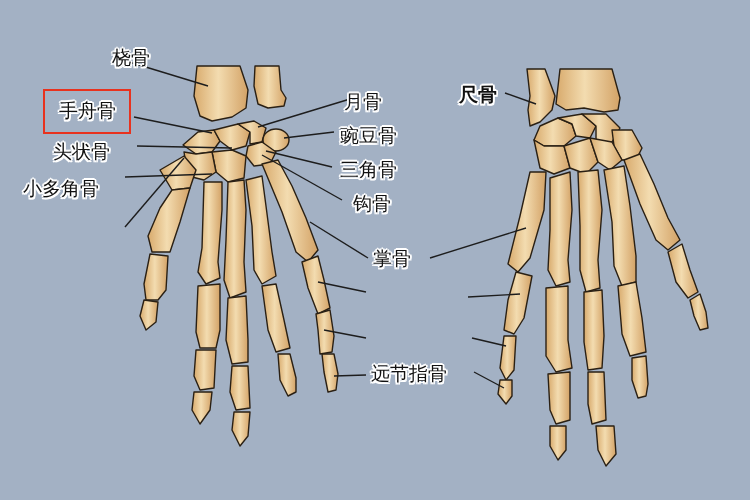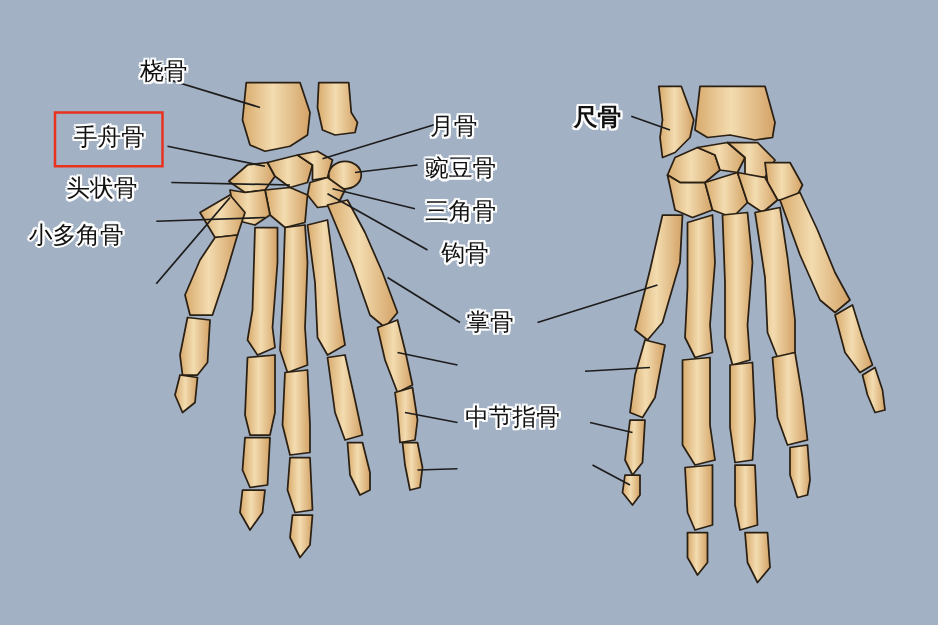"中节指骨" div.label { html: <div>中节指骨</div> -> none }
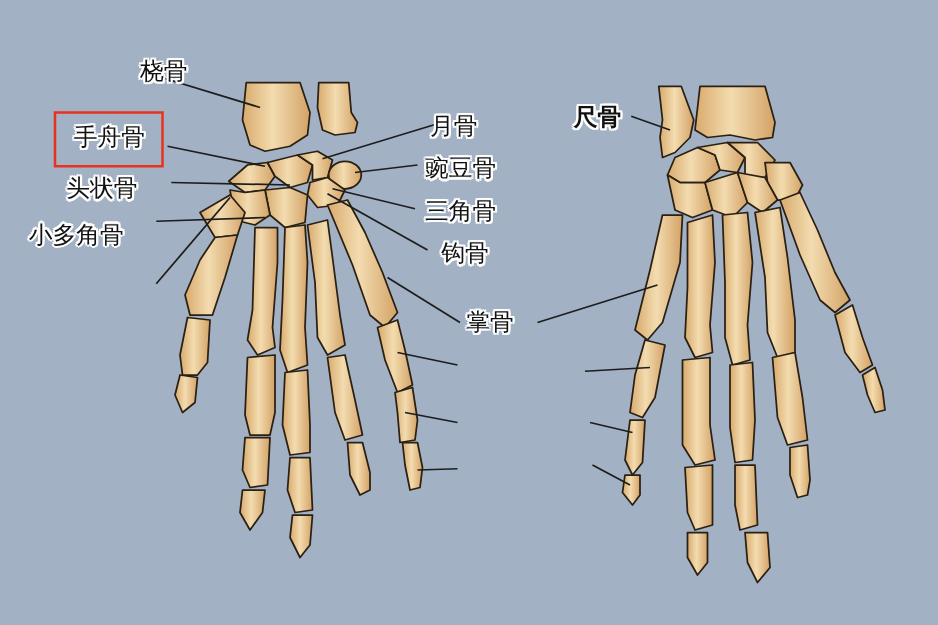"远节指骨" div.label { html: none -> <div>远节指骨</div> }
